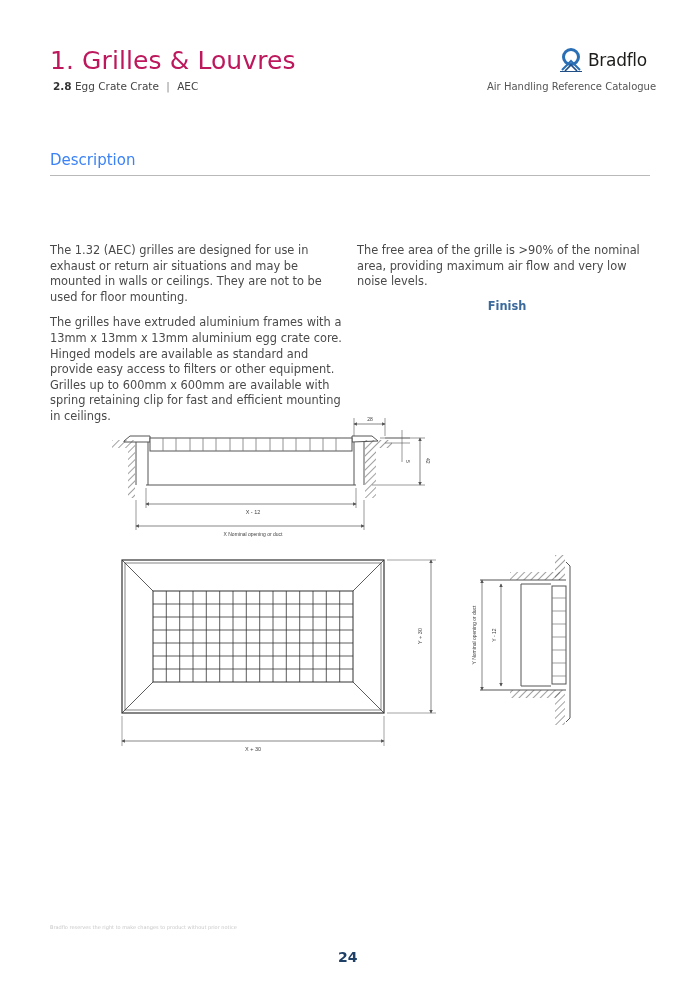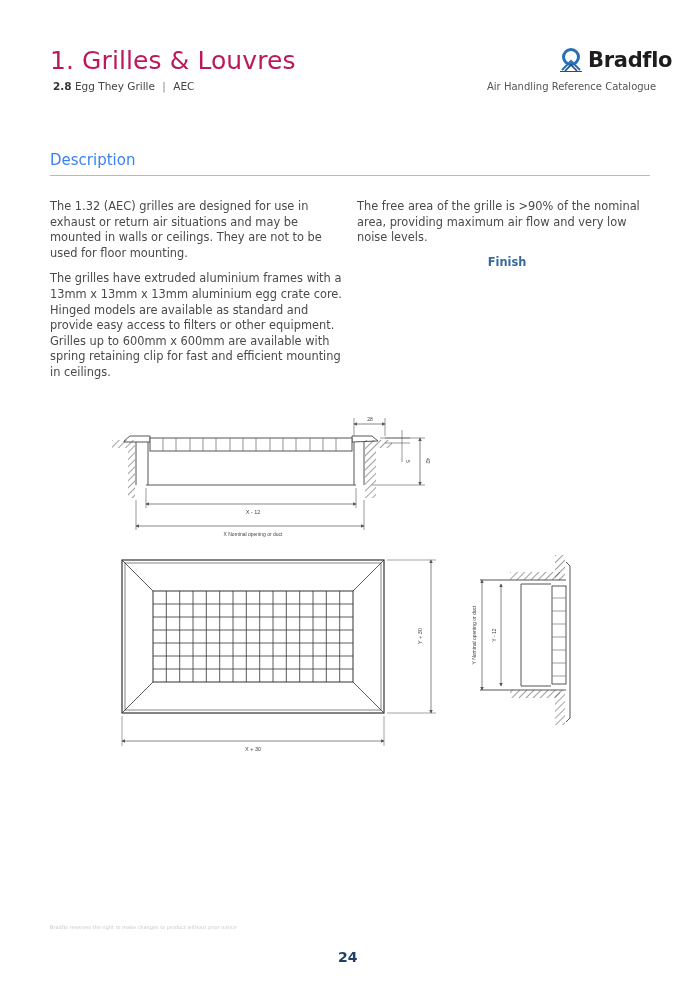"Bradflo" .logo-text { font-size: 21px -> 17px; font-weight: bold -> normal }
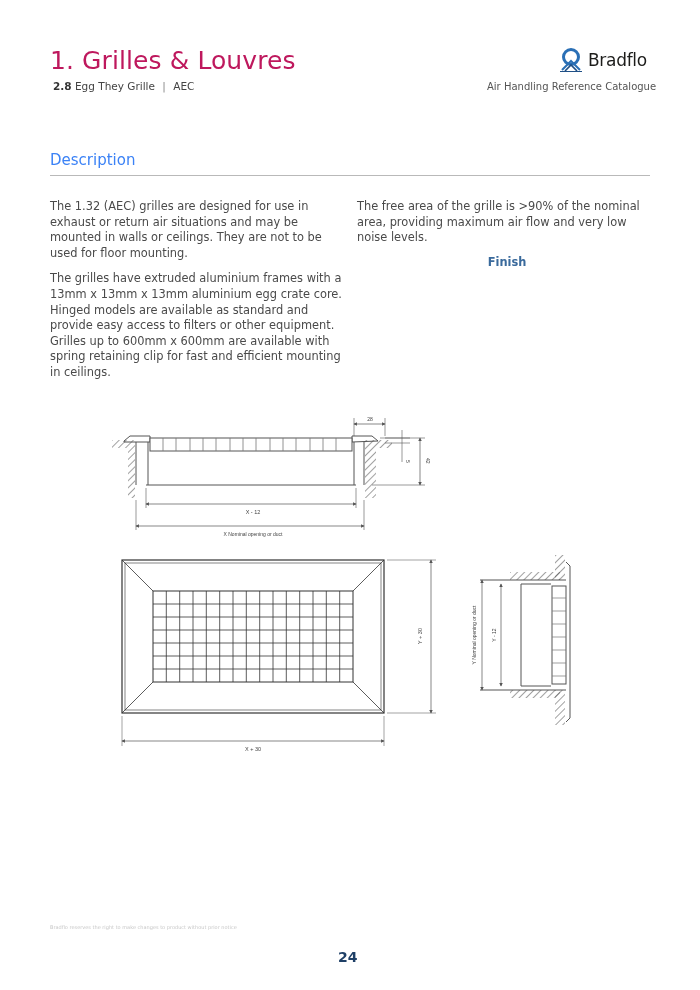"Egg They Grille" span { text: They Grille -> Crate Crate }
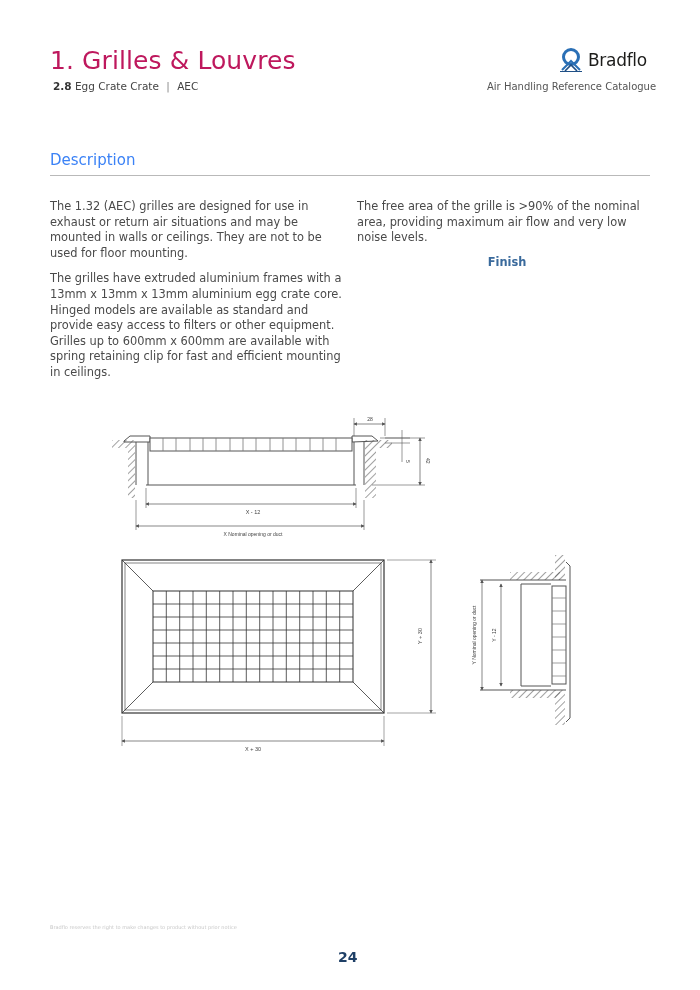"The 1.32 (AEC) grilles are" .col { margin-top: none -> 44px }
